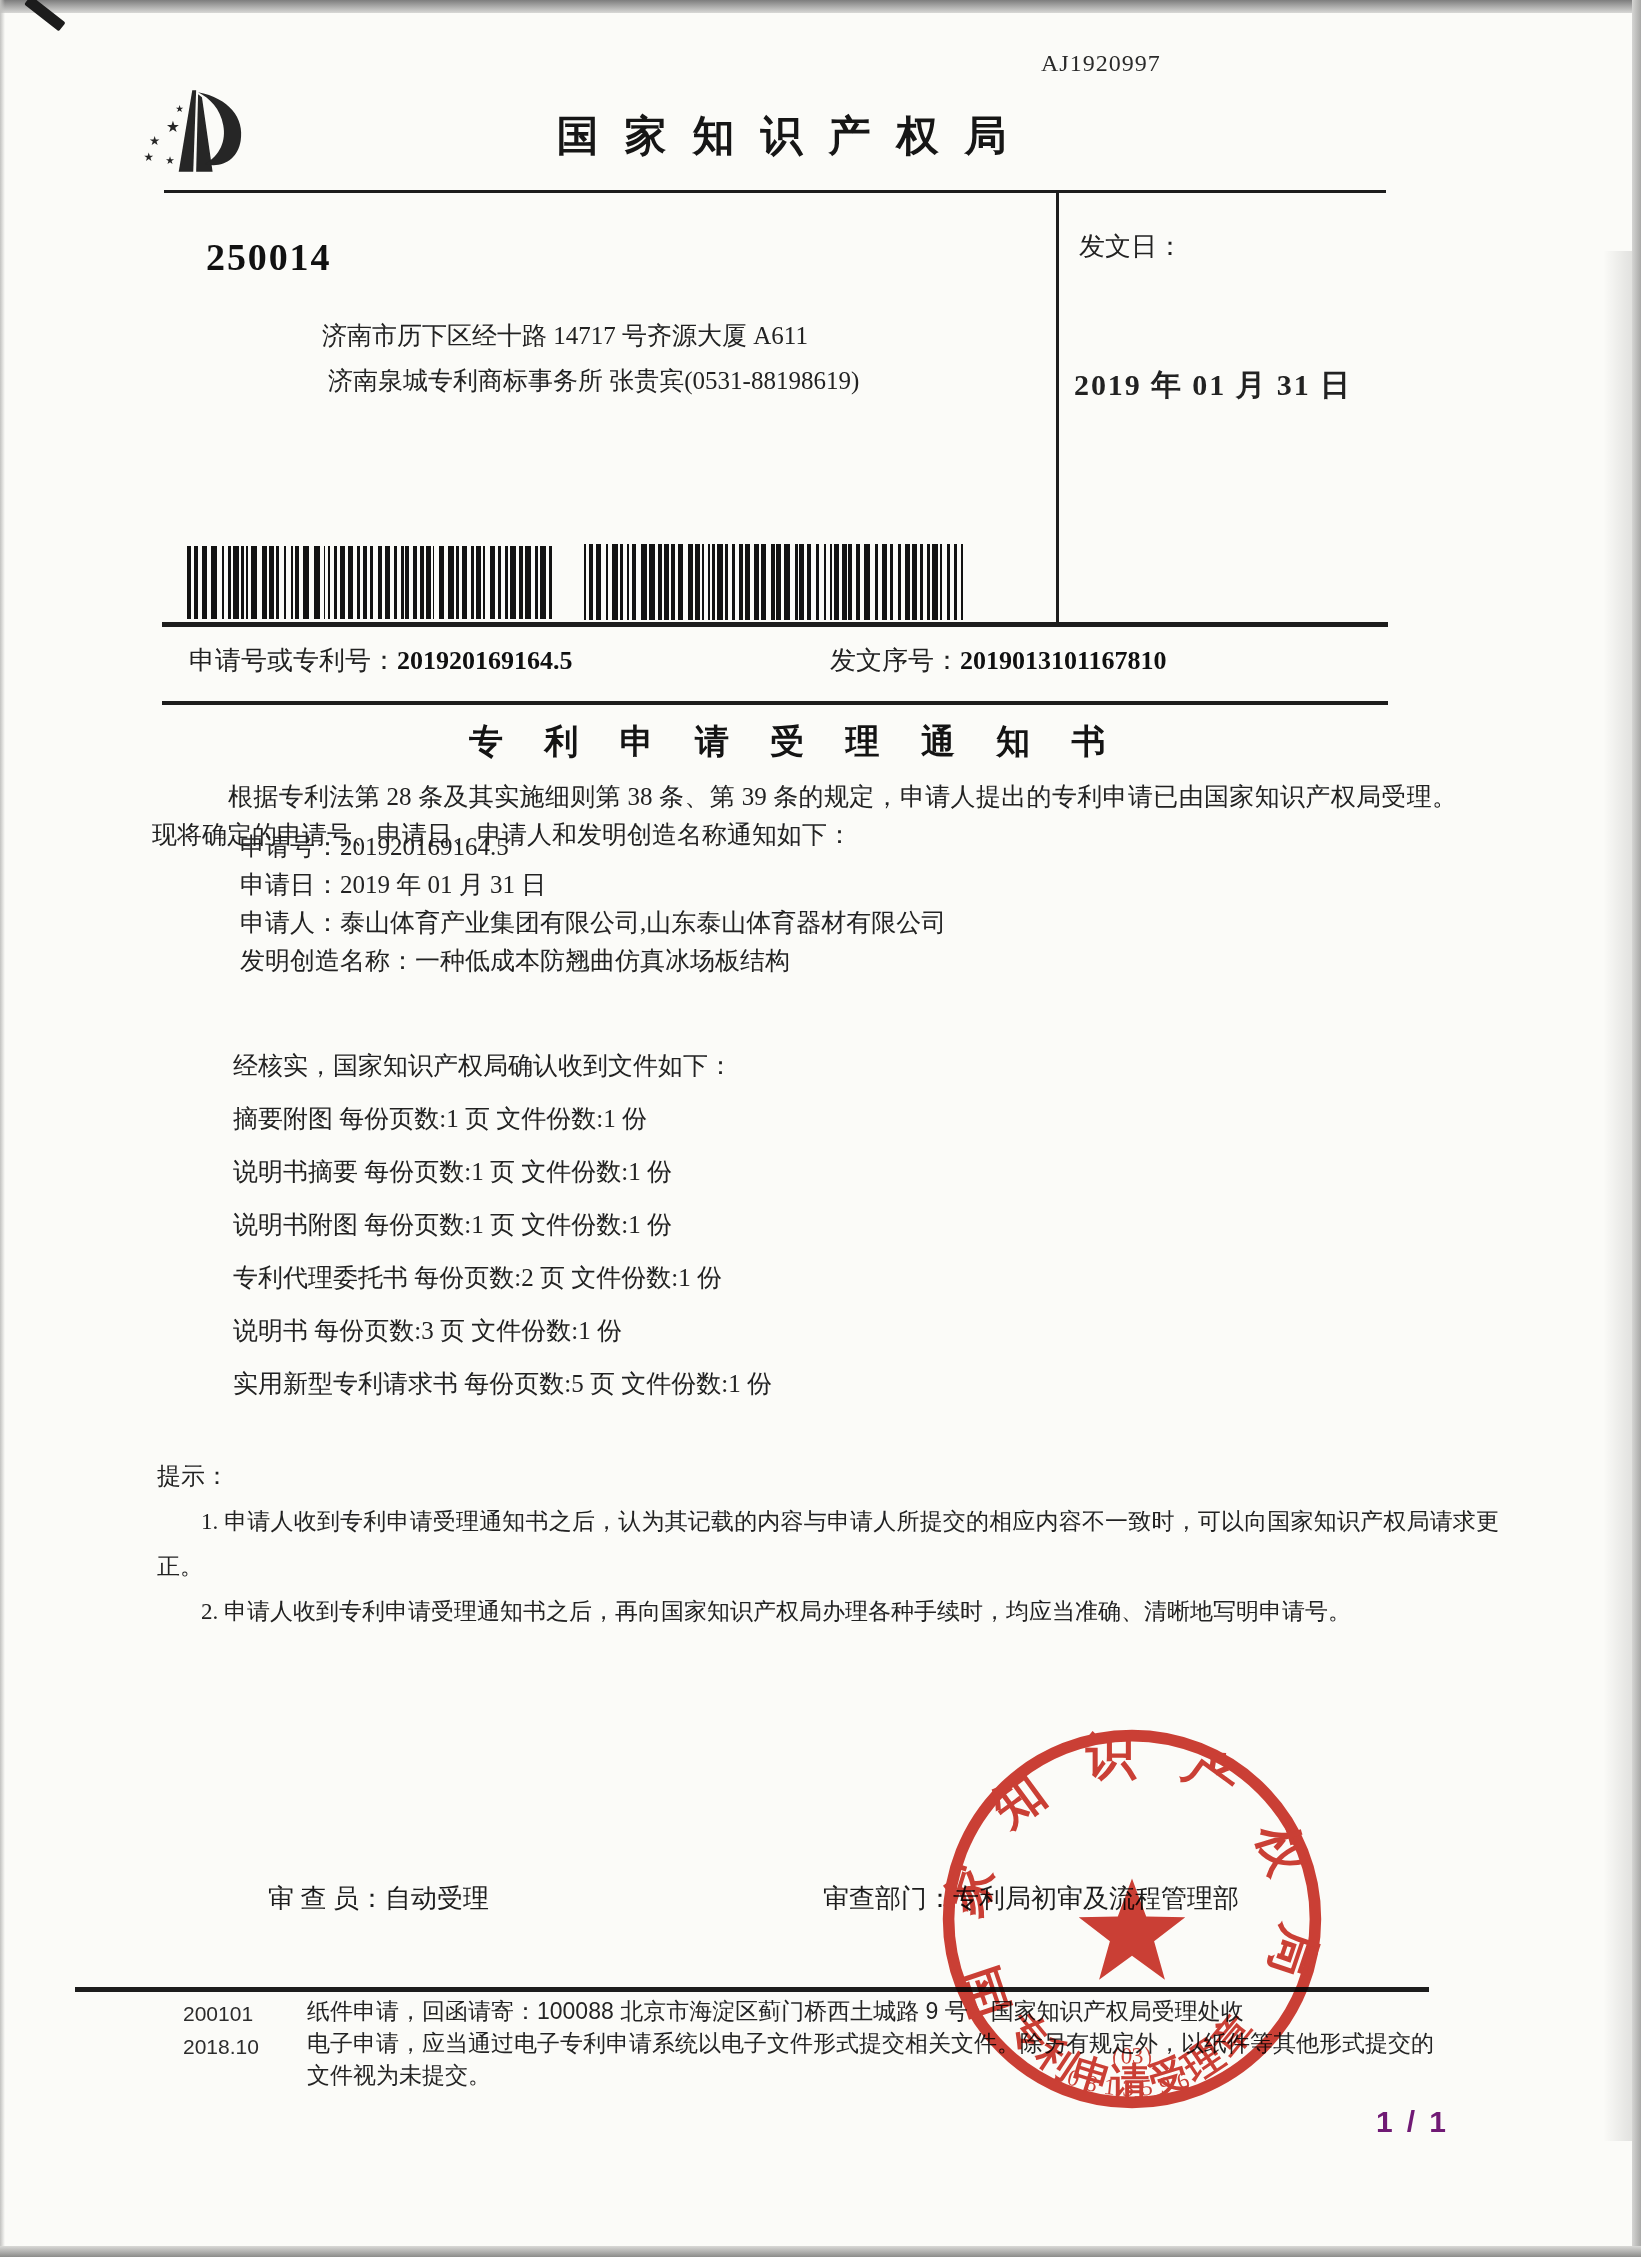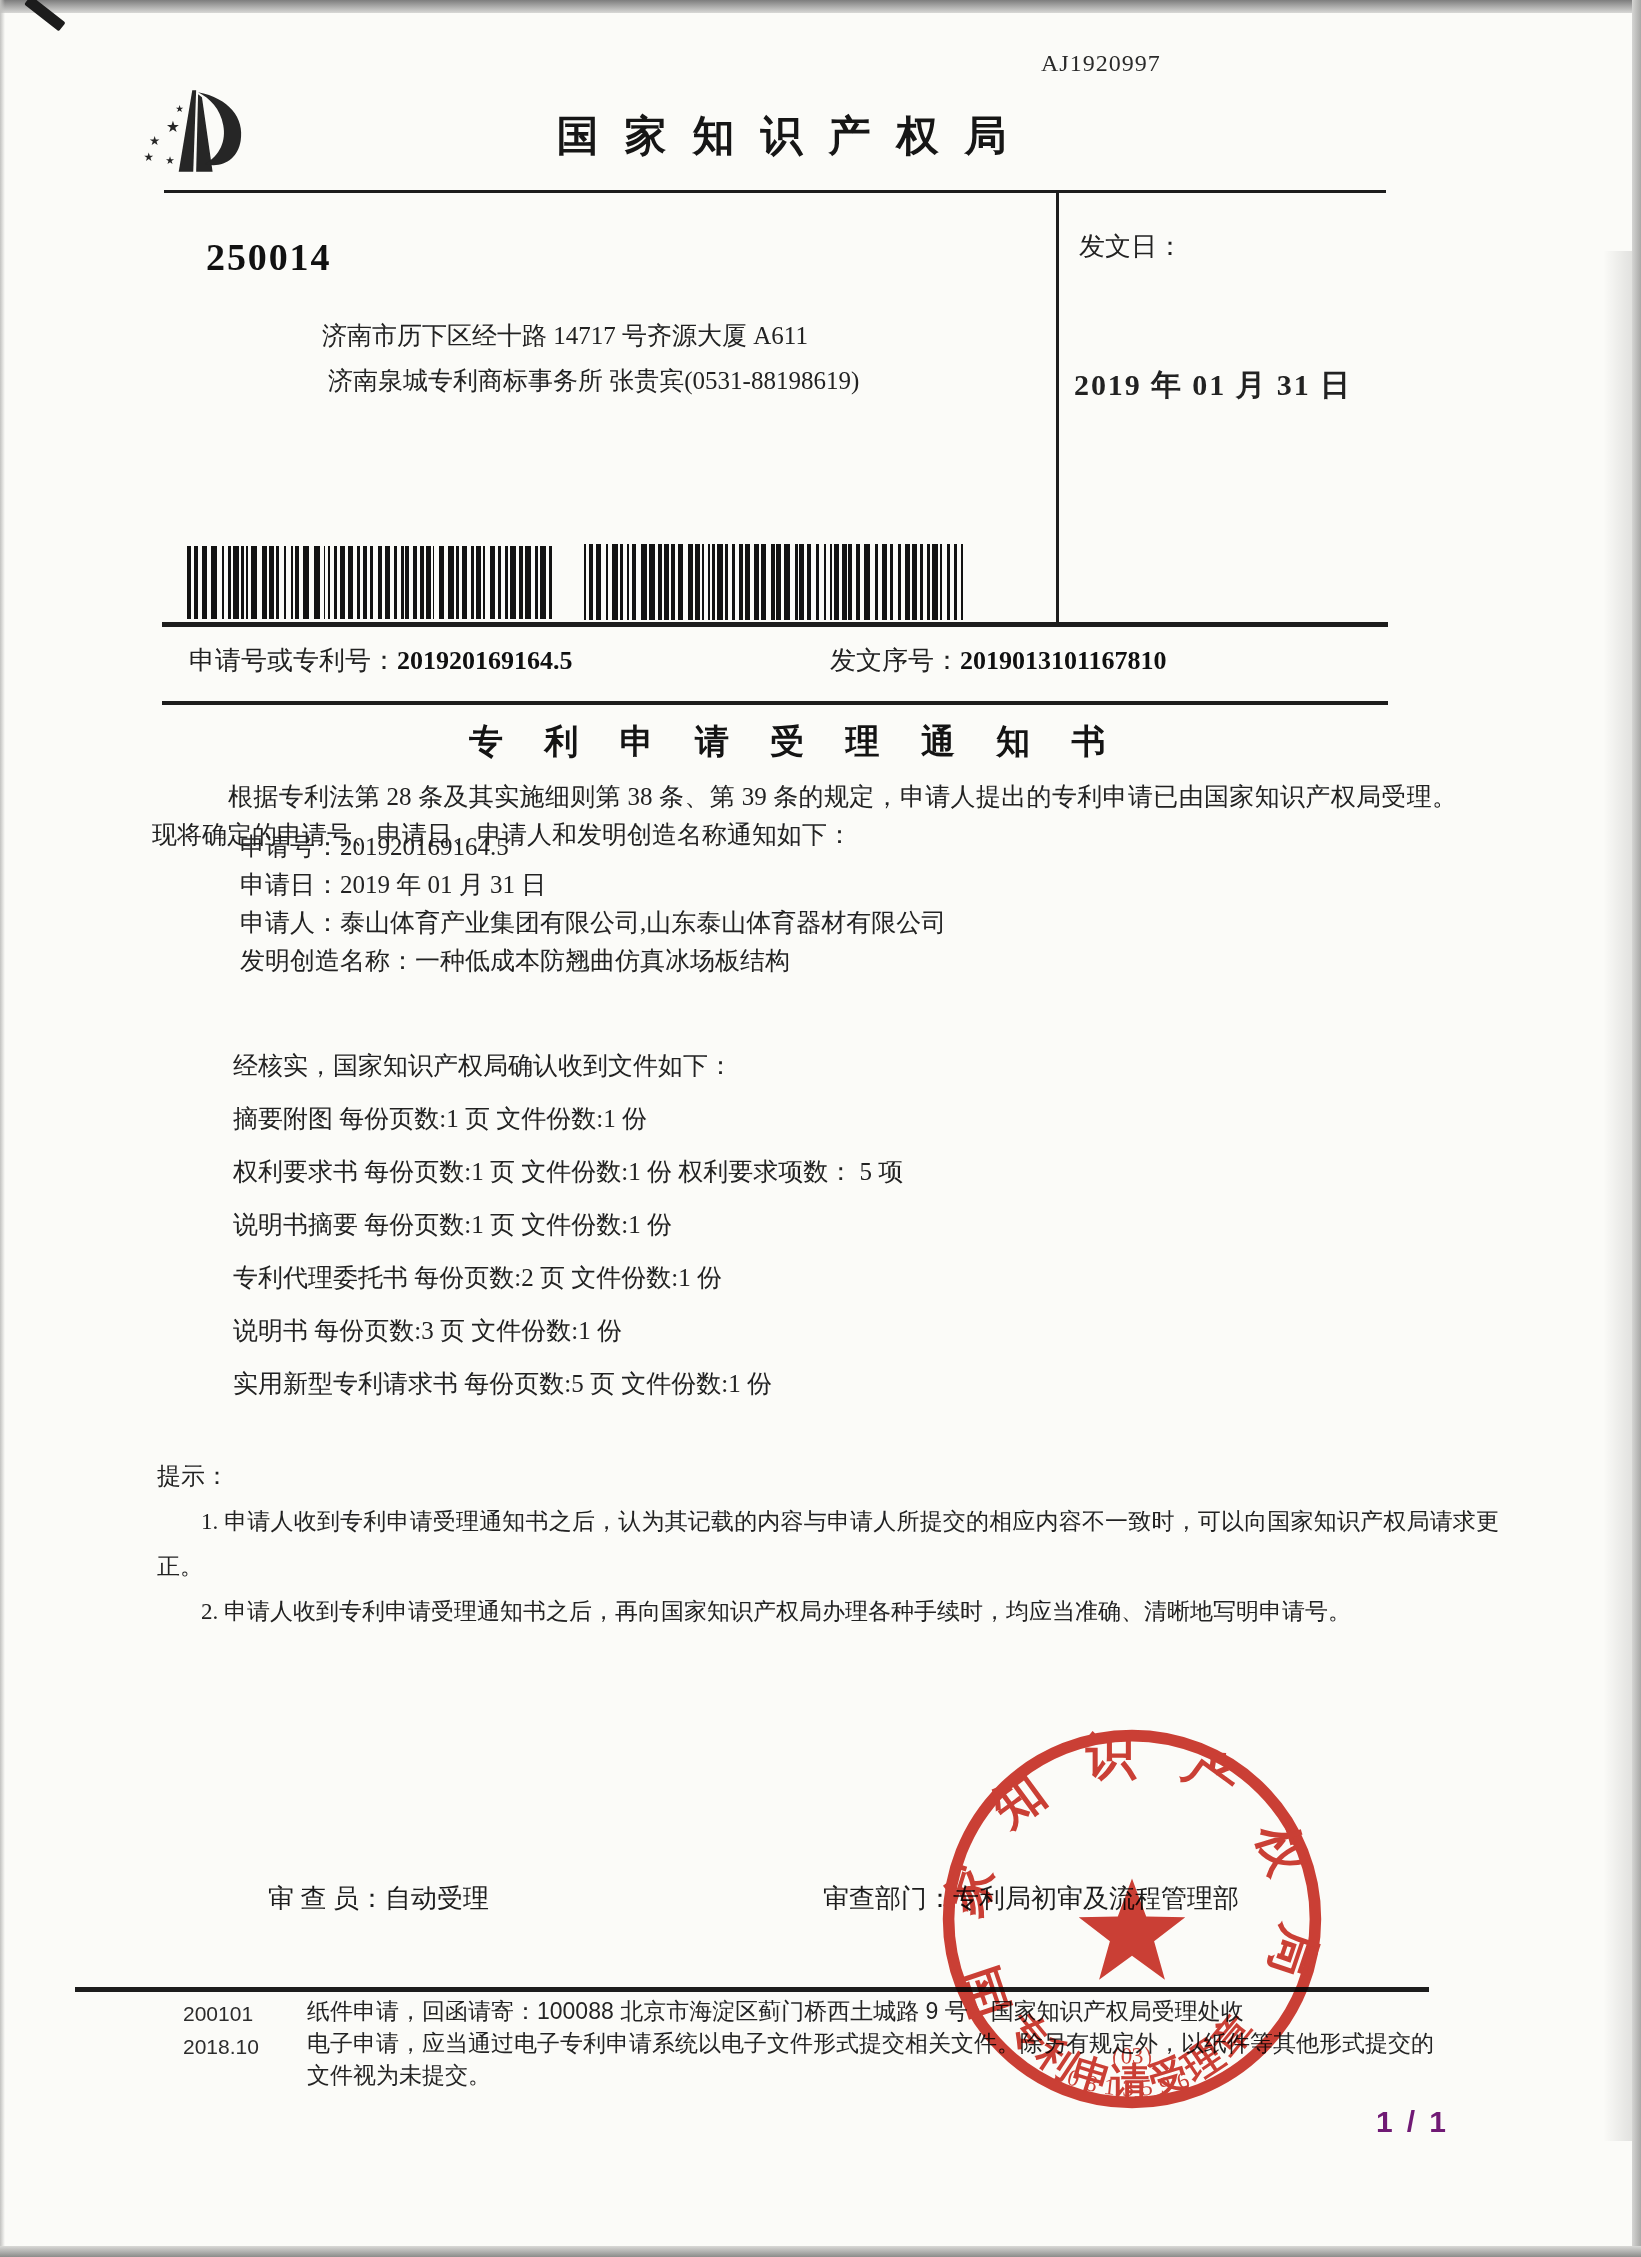"权利要求书 每份页数:1 页 文件份数:1 份" div { html: <div>权利要求书 每份页数:1 页 文件份数:1 份 权利要求项数： 5 项</div> -> none }
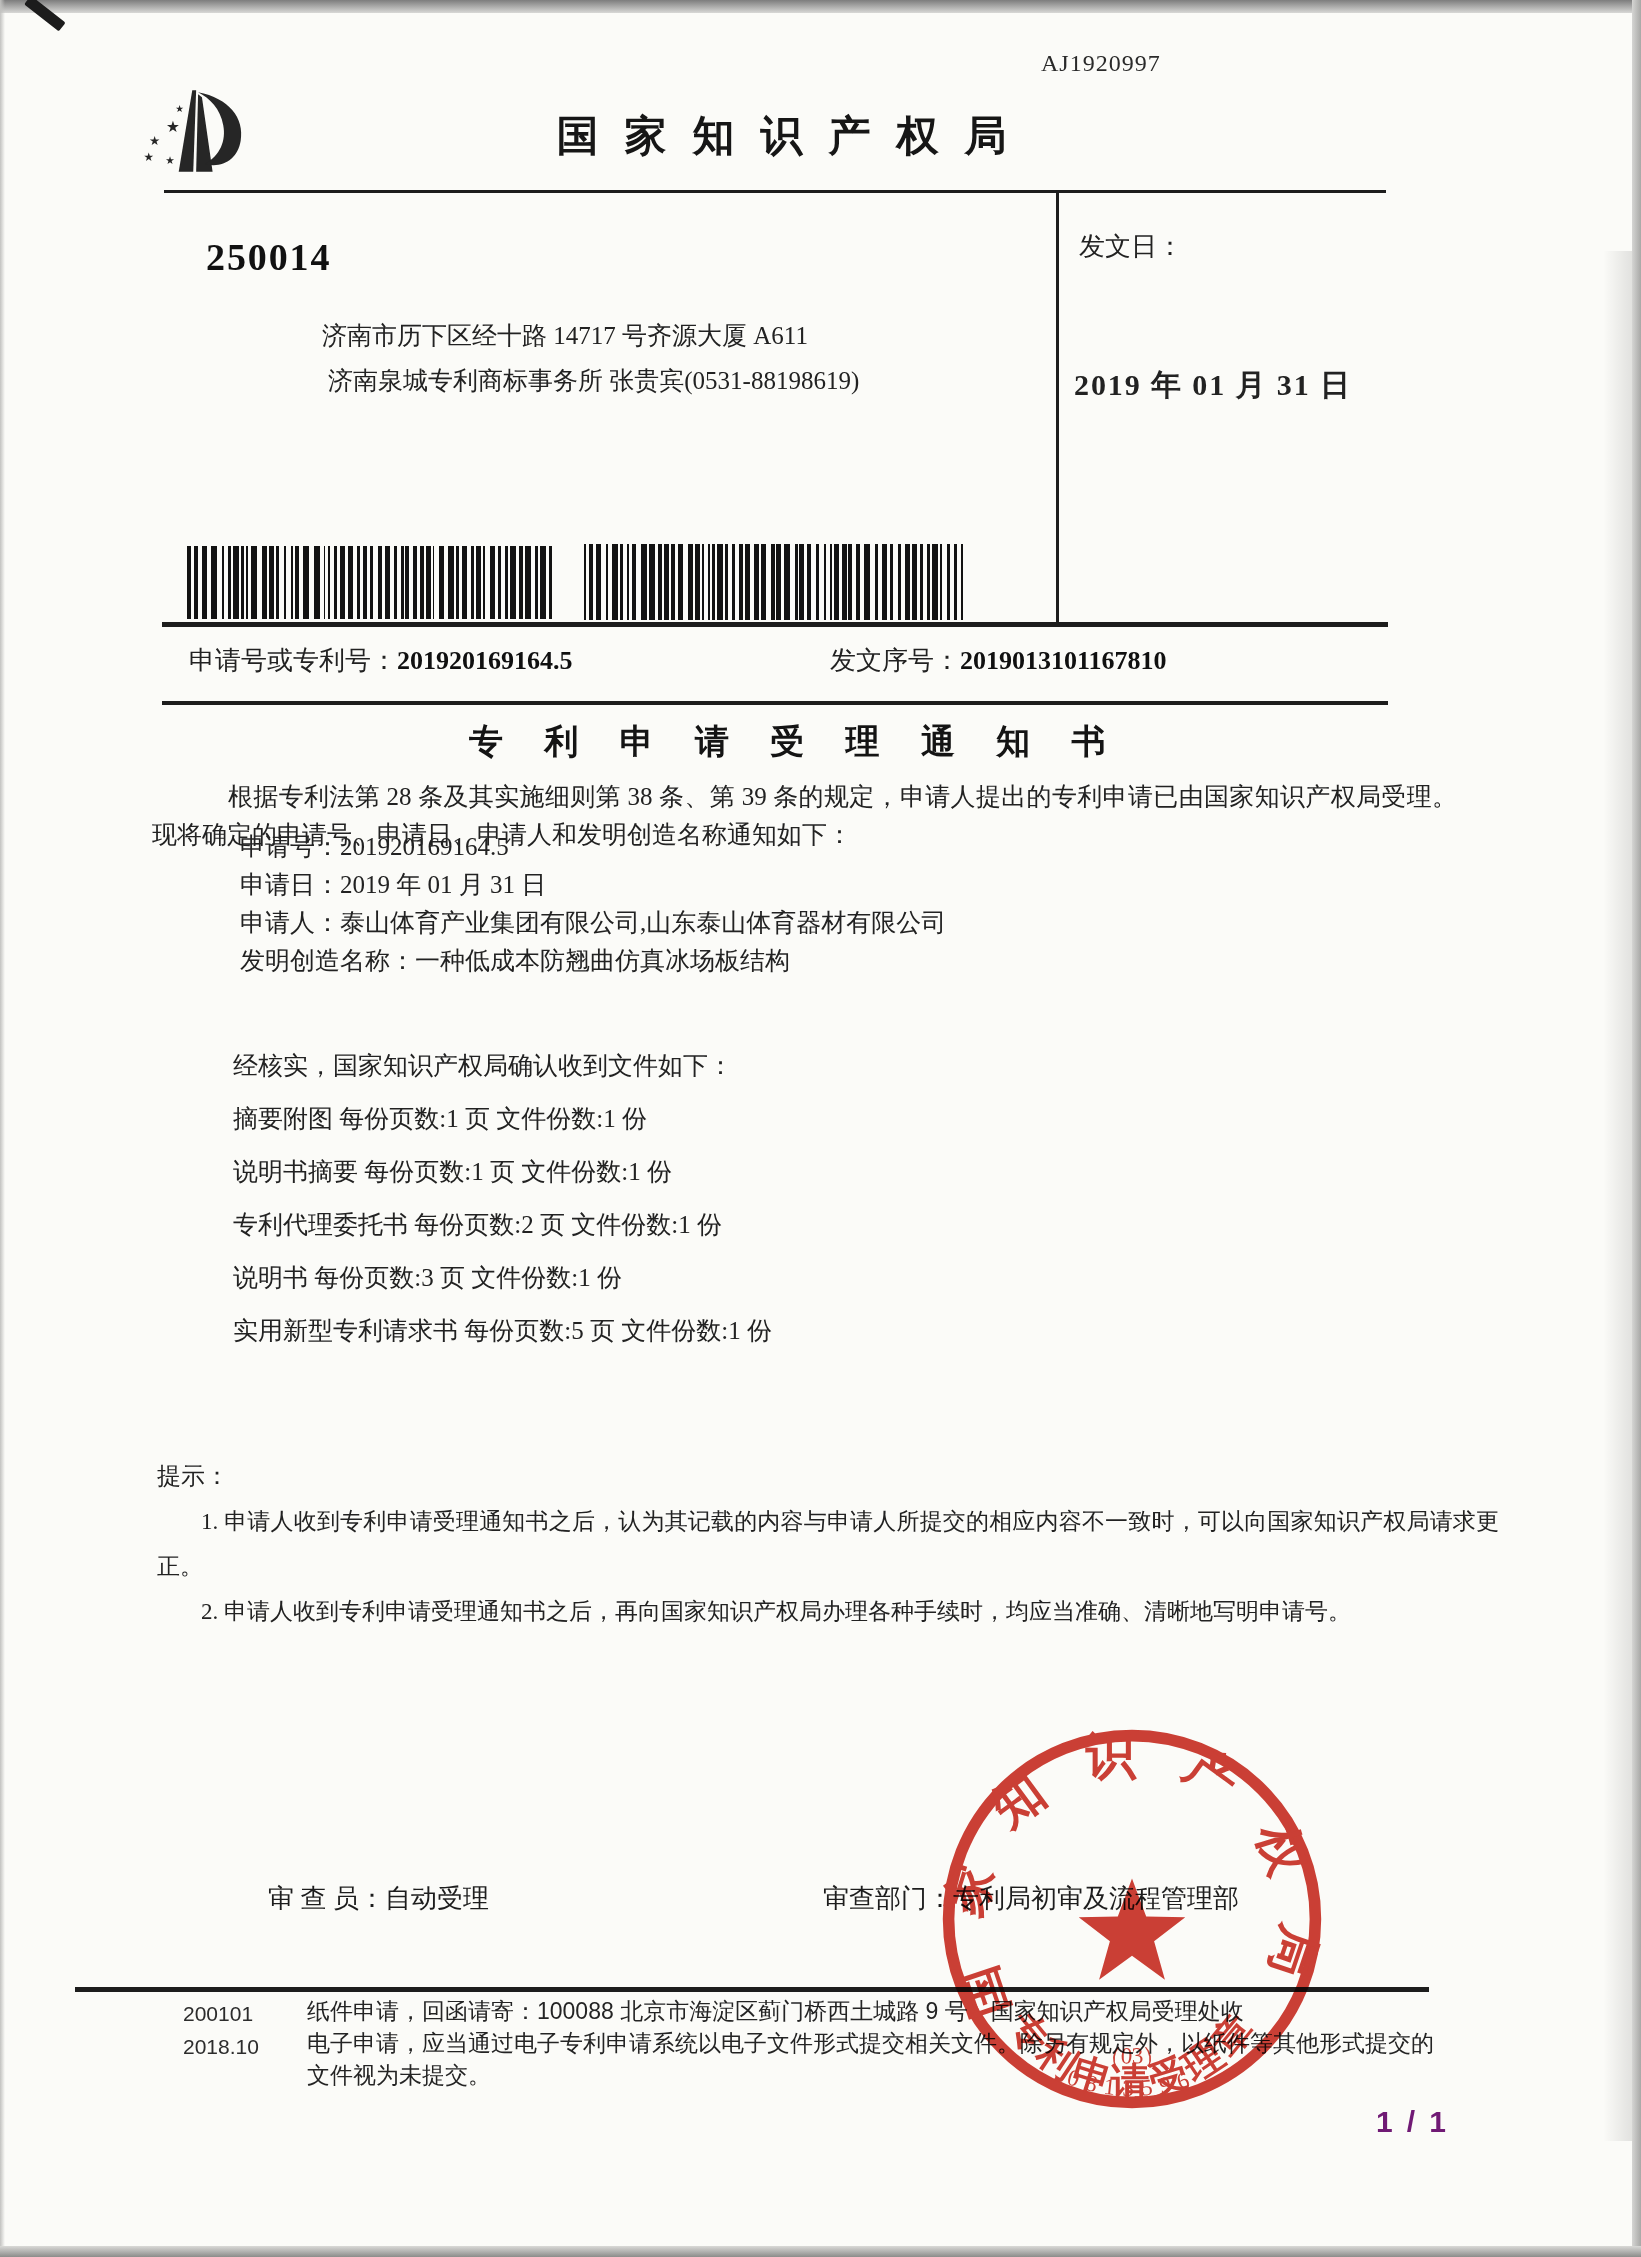"说明书附图 每份页数:1 页 文件份数:1 份" div { html: none -> <div>说明书附图 每份页数:1 页 文件份数:1 份</div> }
